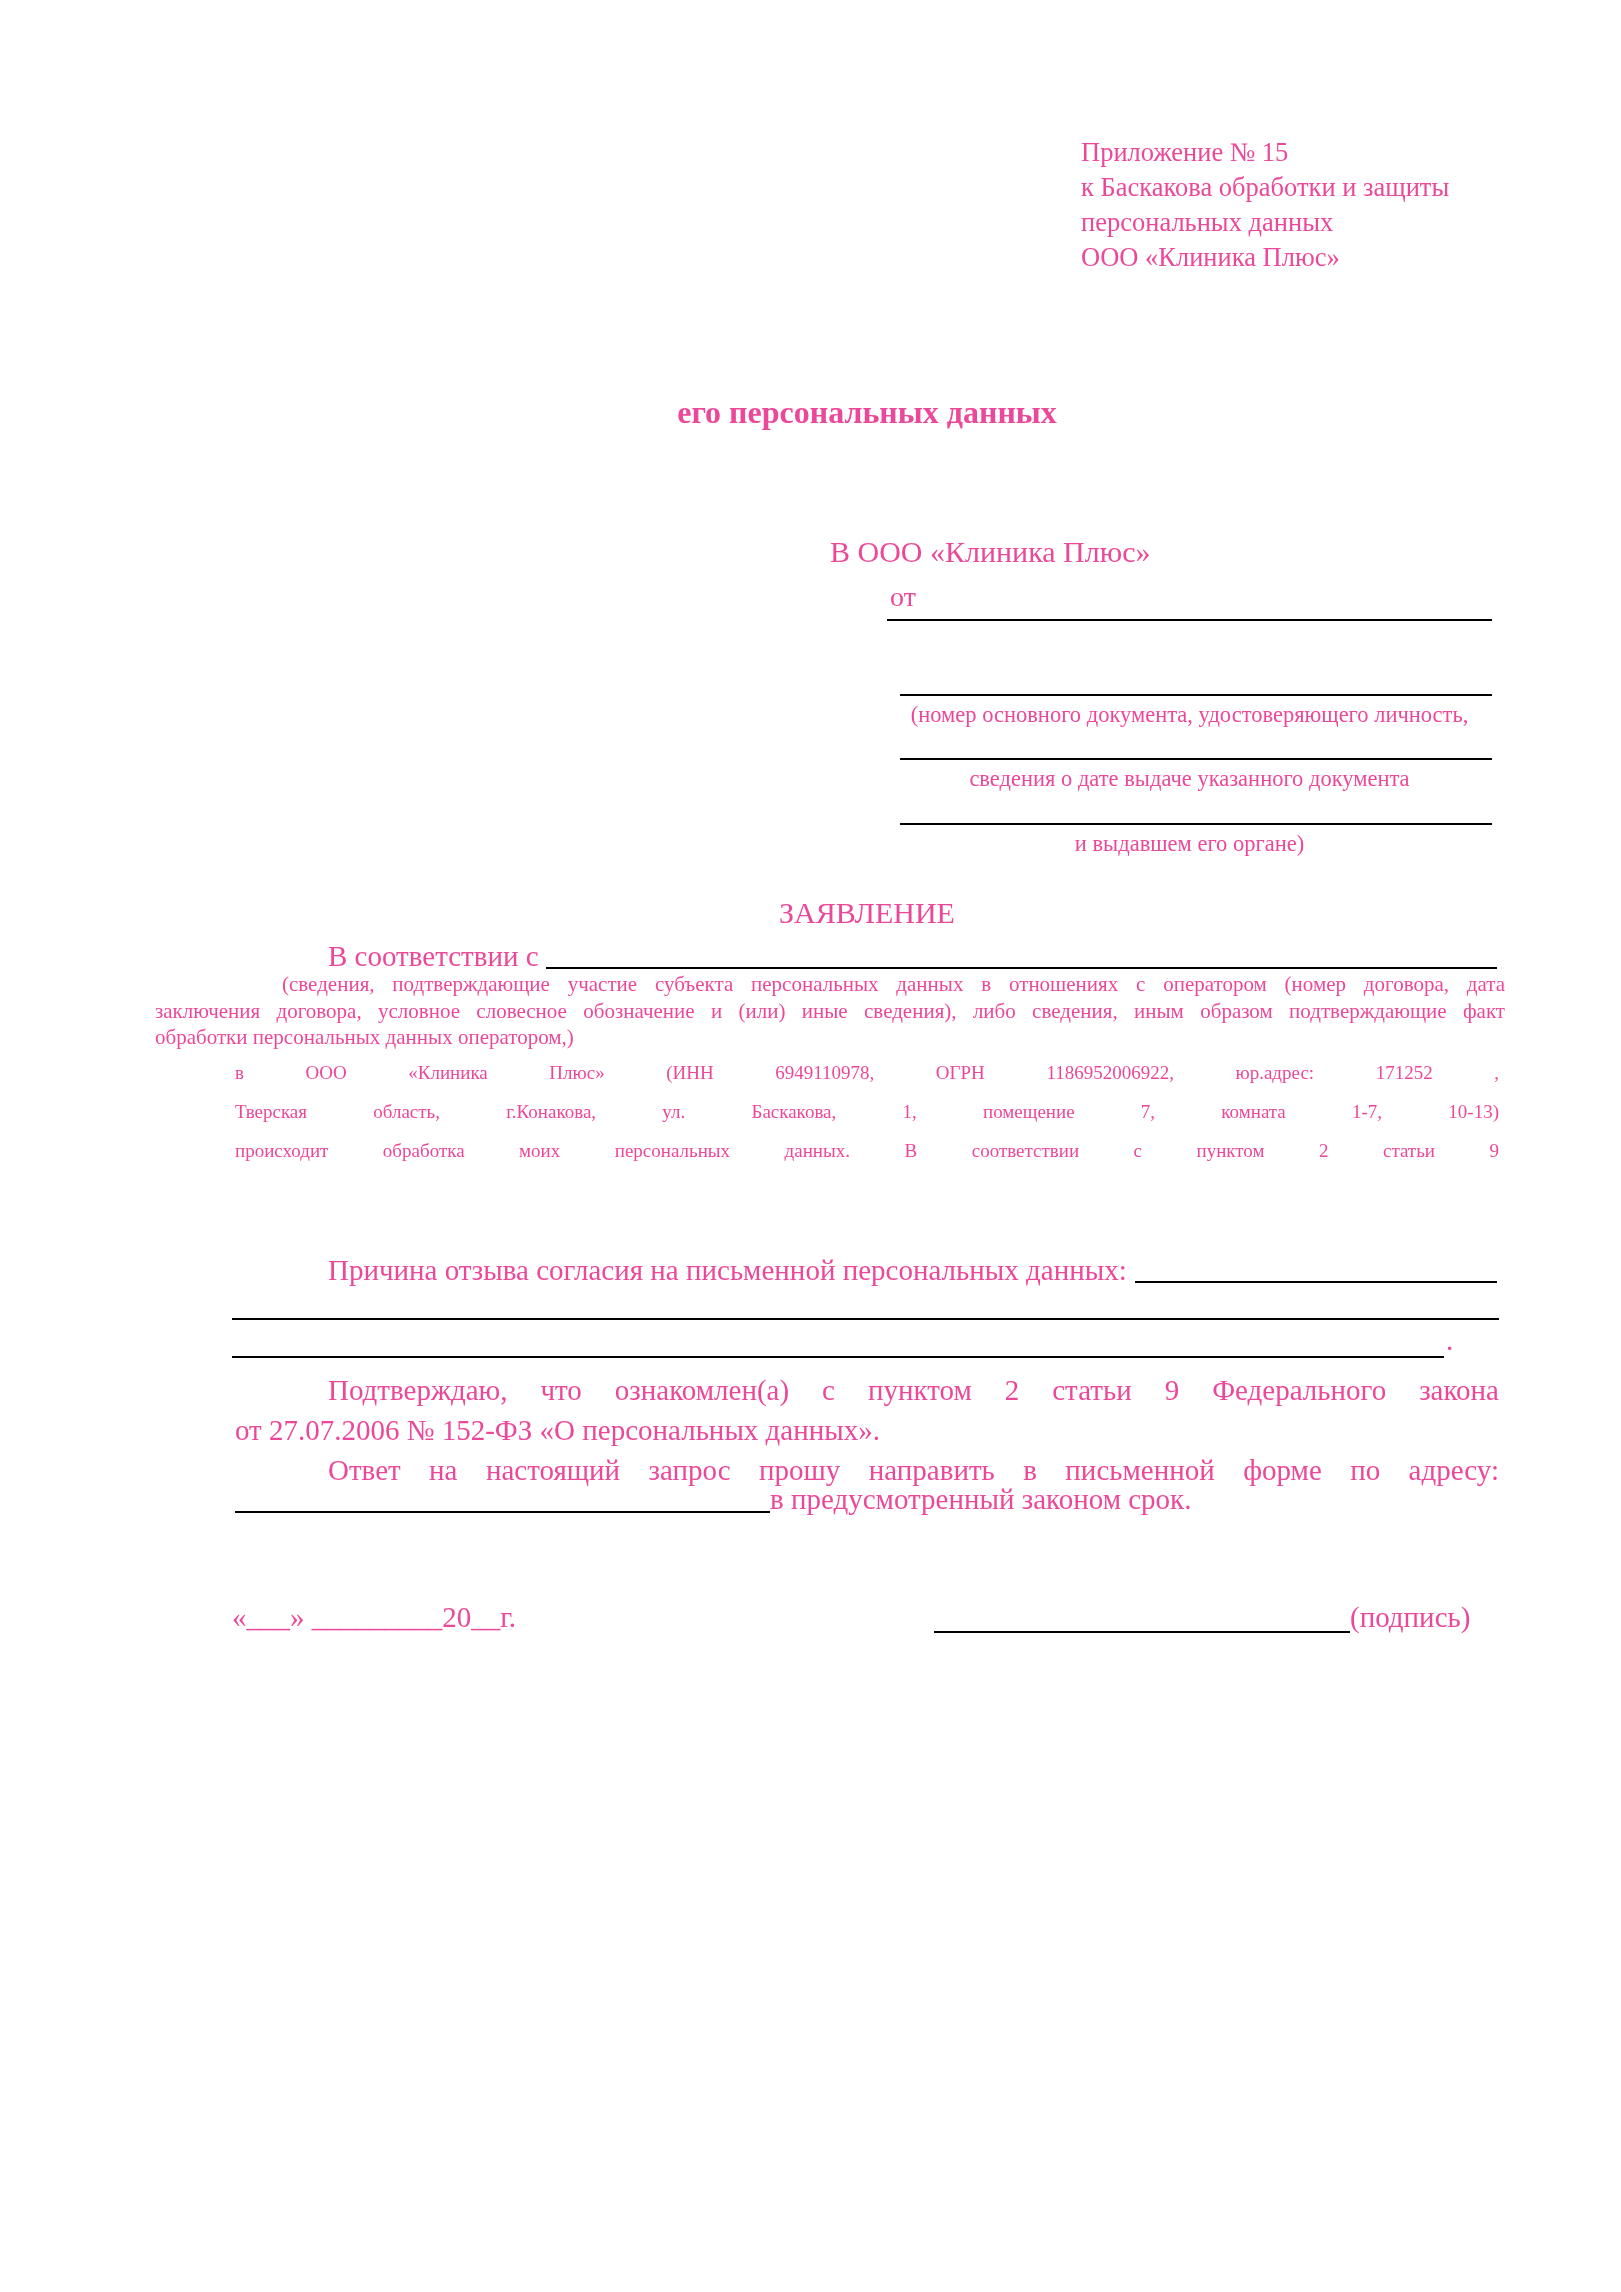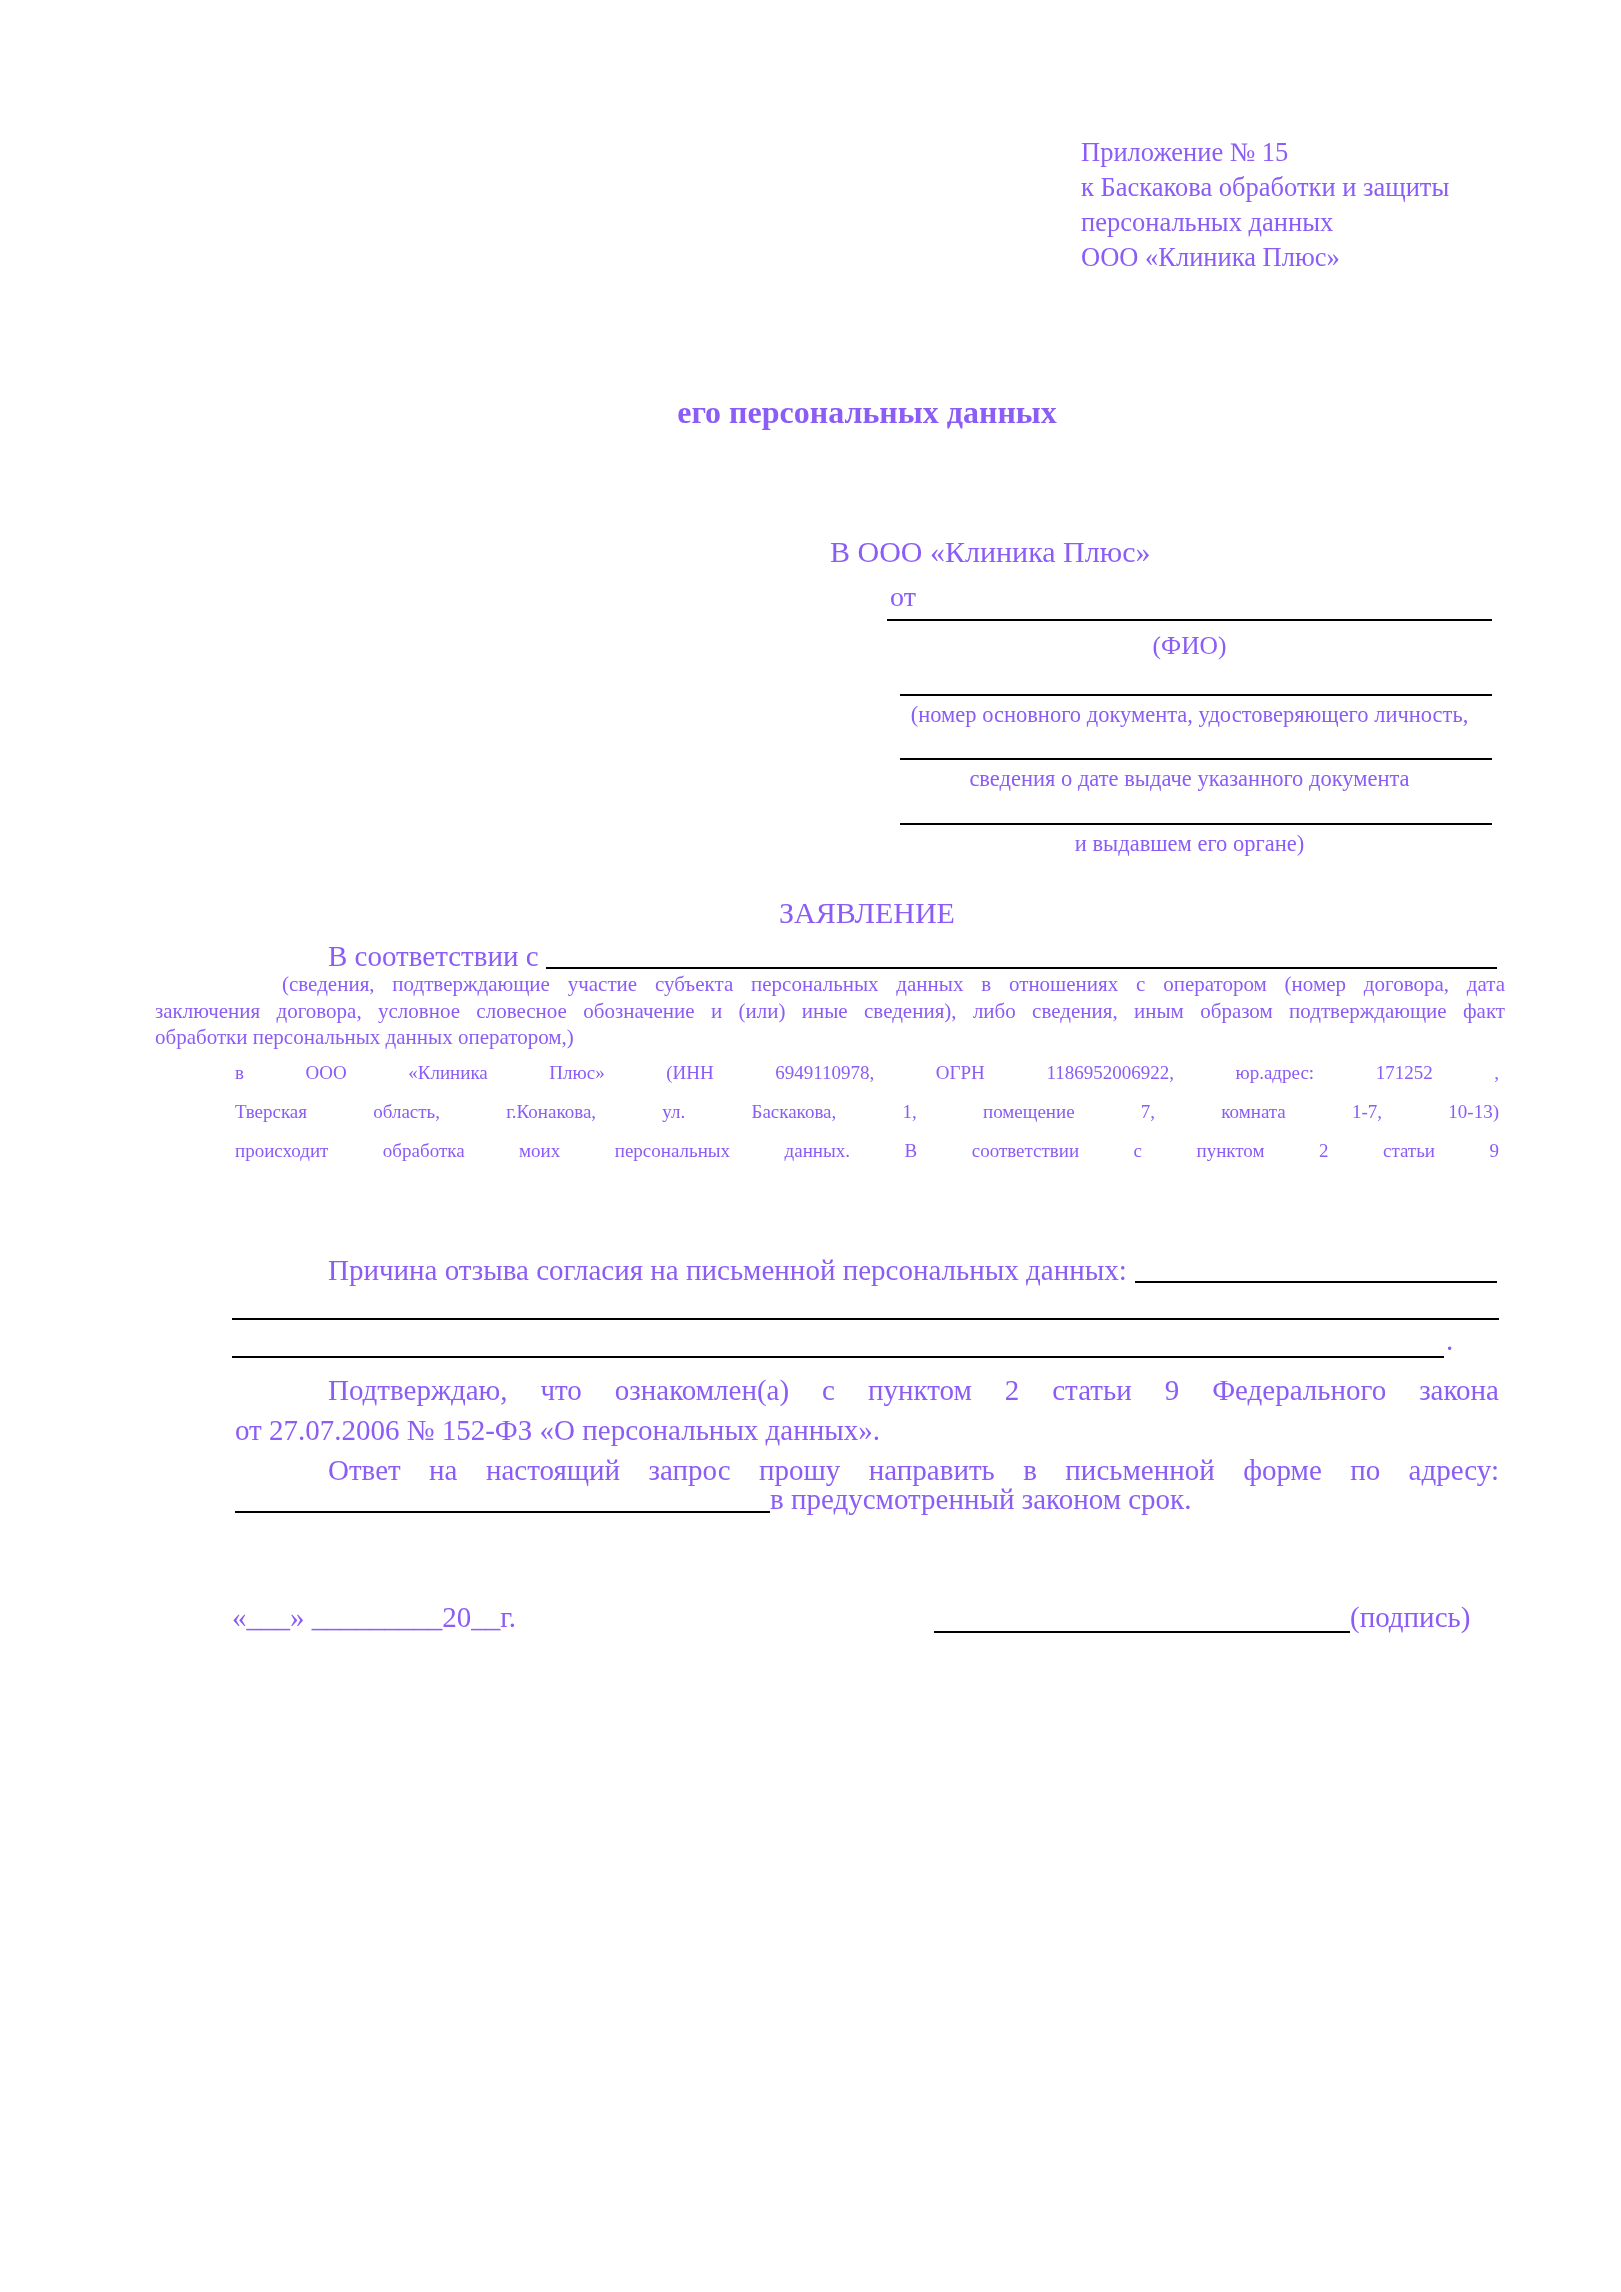"Приложение № 15" .page { color: #8b5cf6 -> #ec4899 }
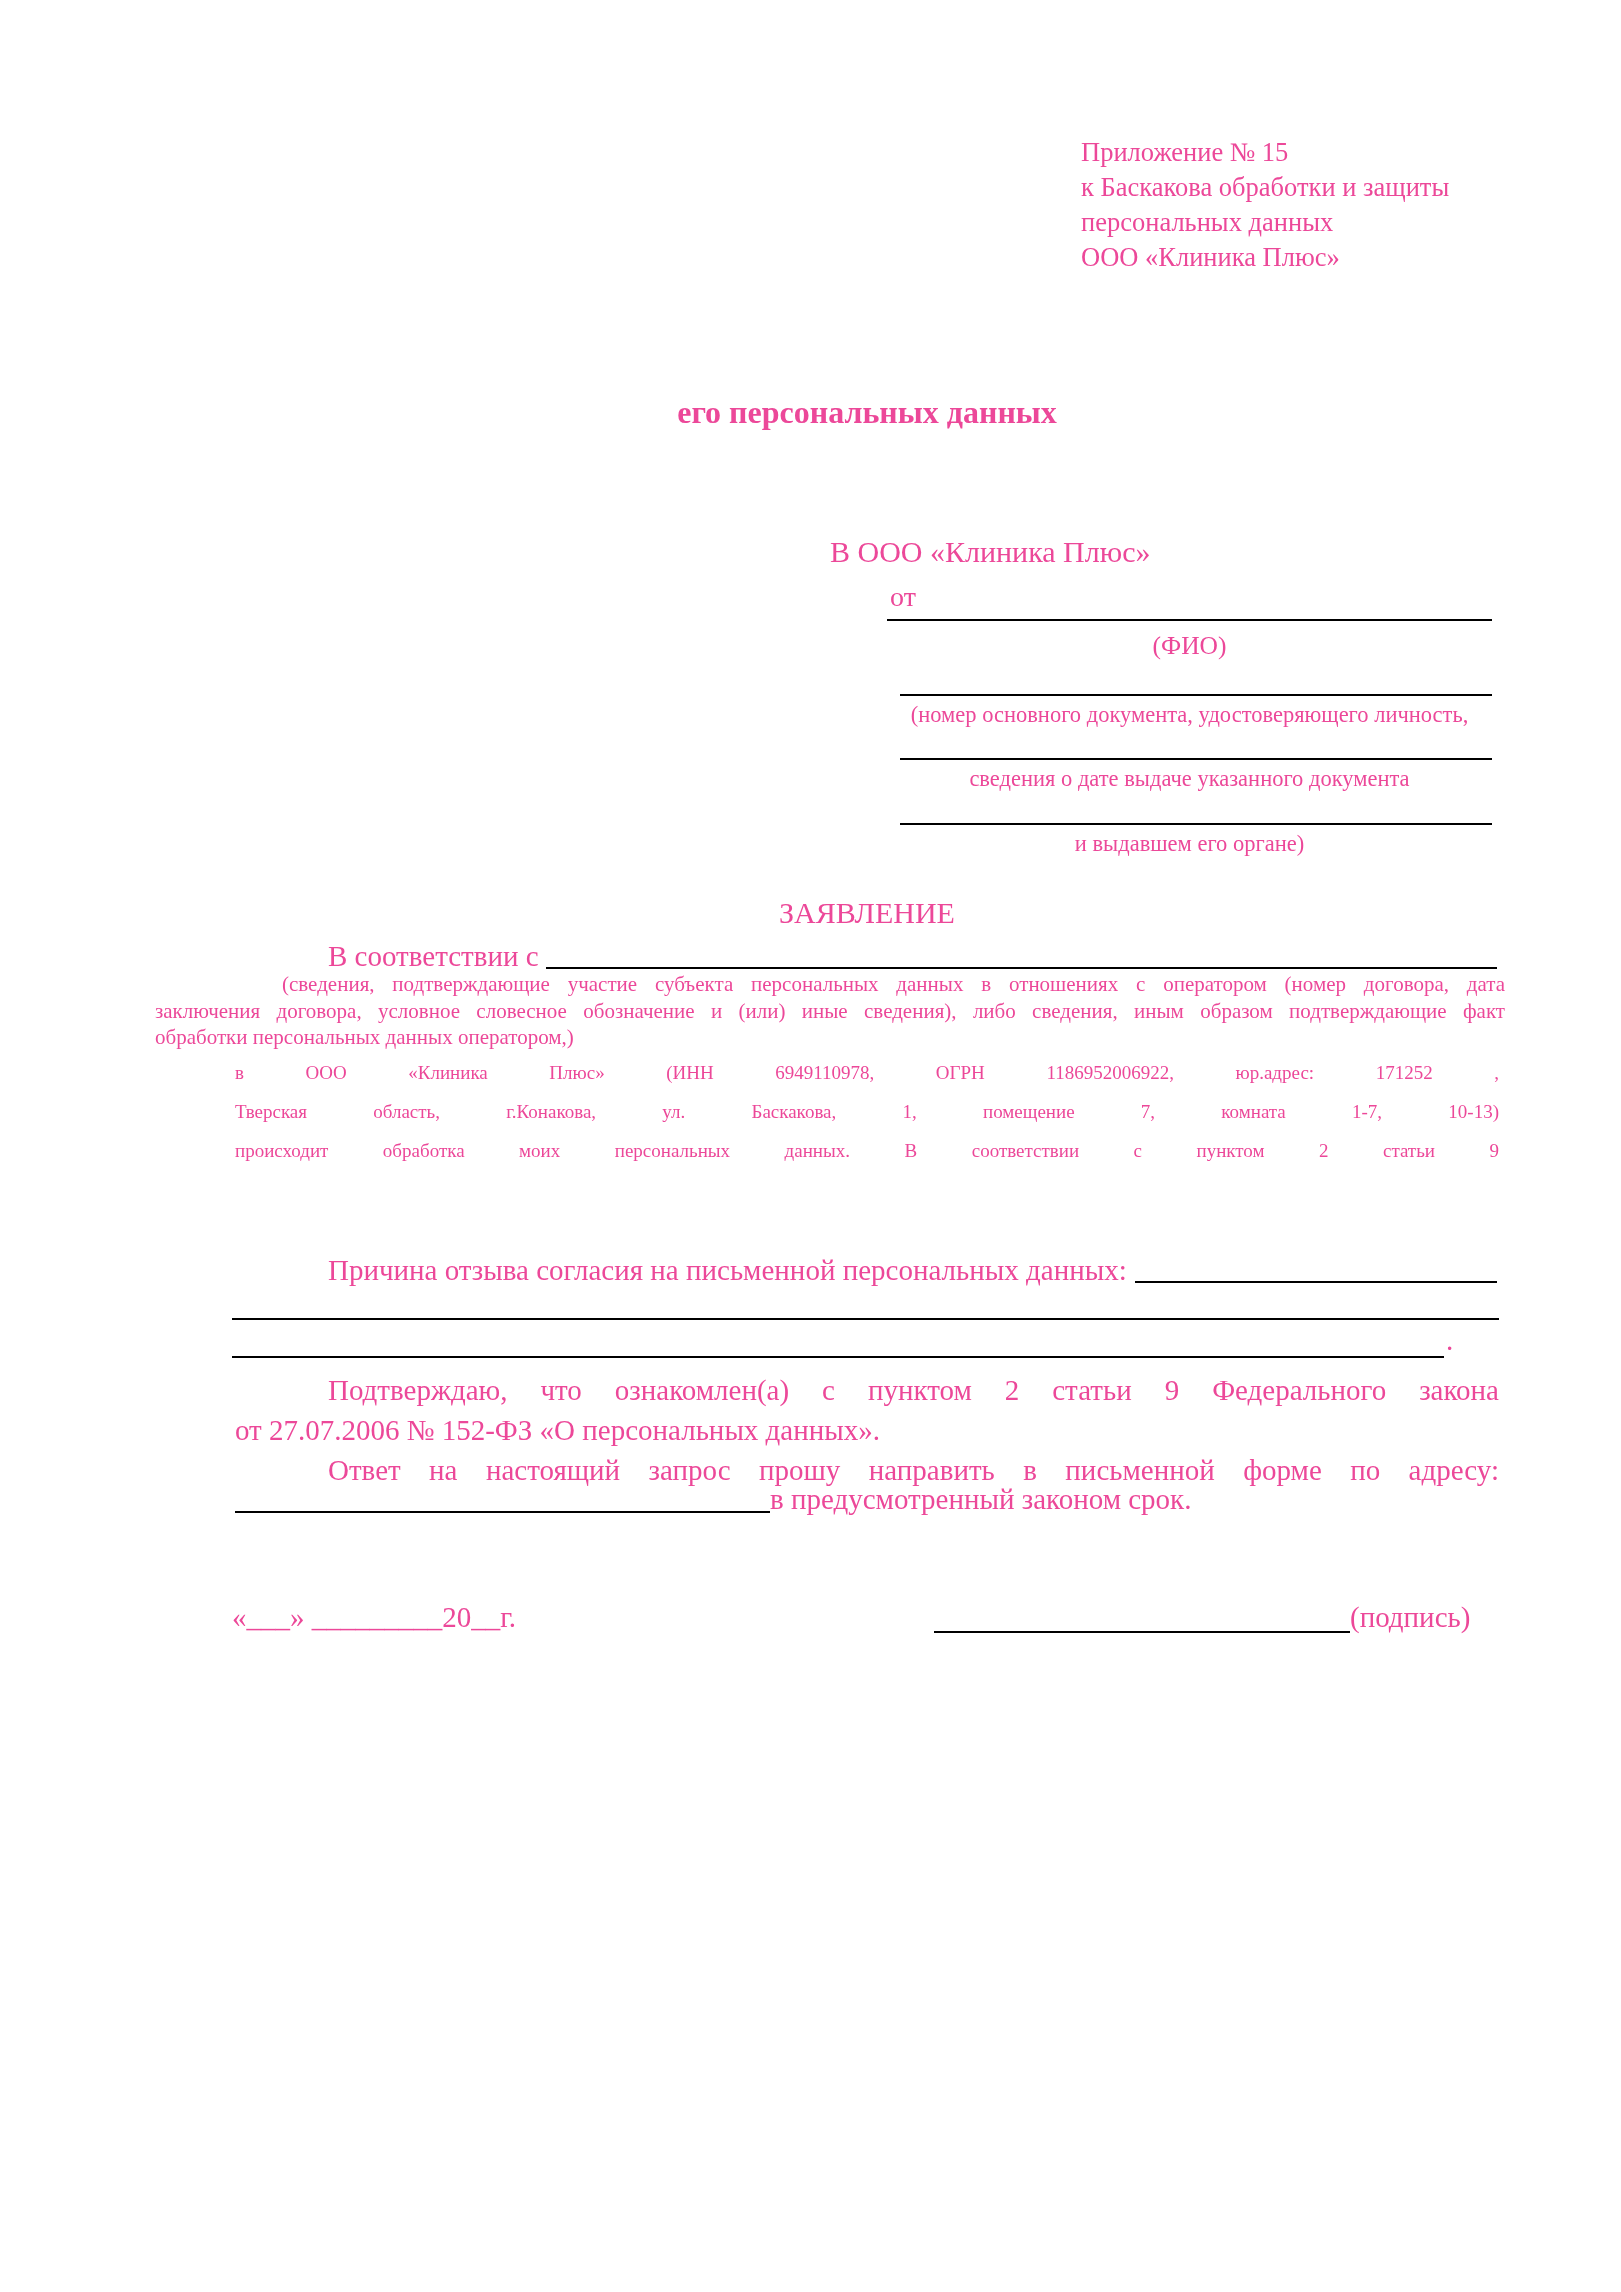"(ФИО)" div.addr-cap { html: <div>(ФИО)</div> -> none }
